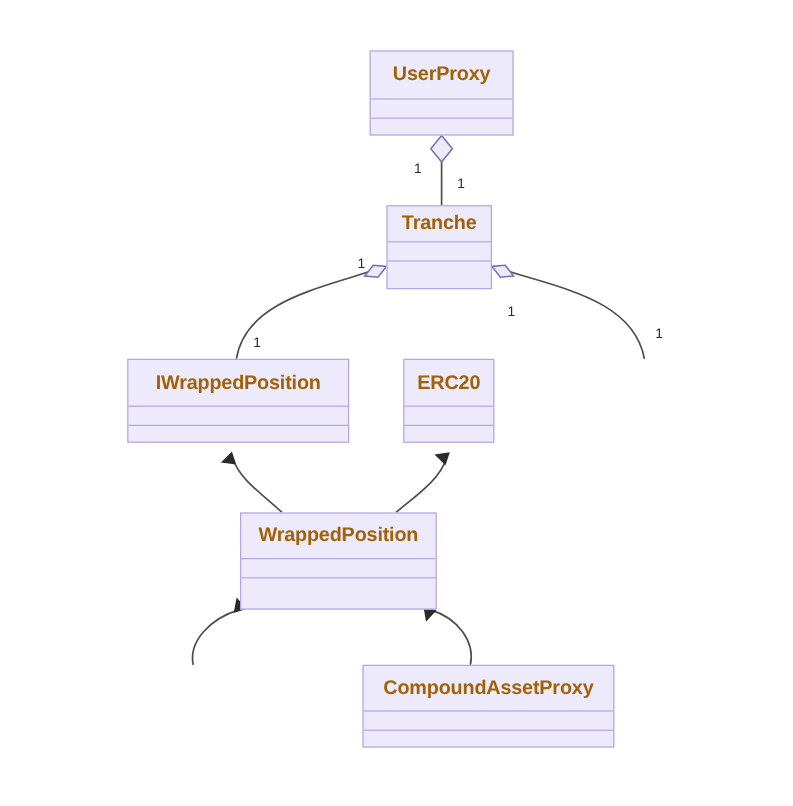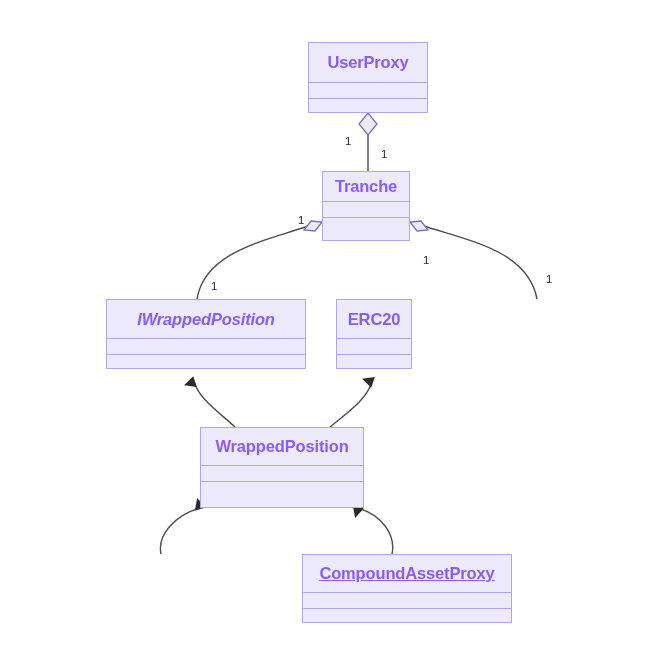"UserProxy" .uml-title { color: #8b5cf6 -> #a16207 }
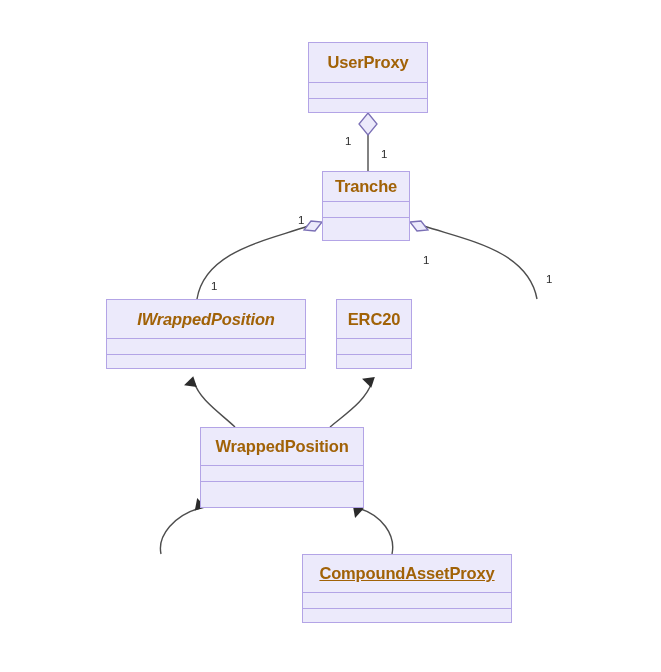"IWrappedPosition" div.uml-class { font-style: italic -> none; width: 200px -> 185px }
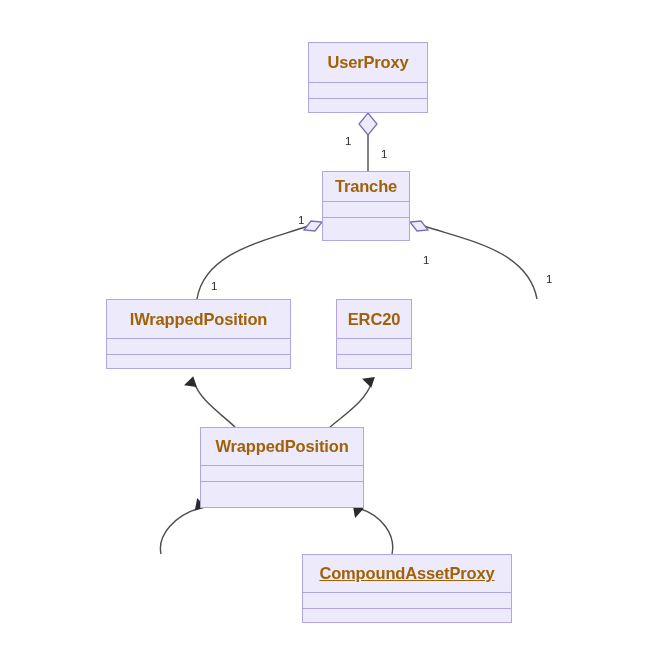"CompoundAssetProxy" div.uml-title { text-decoration: underline -> none }
